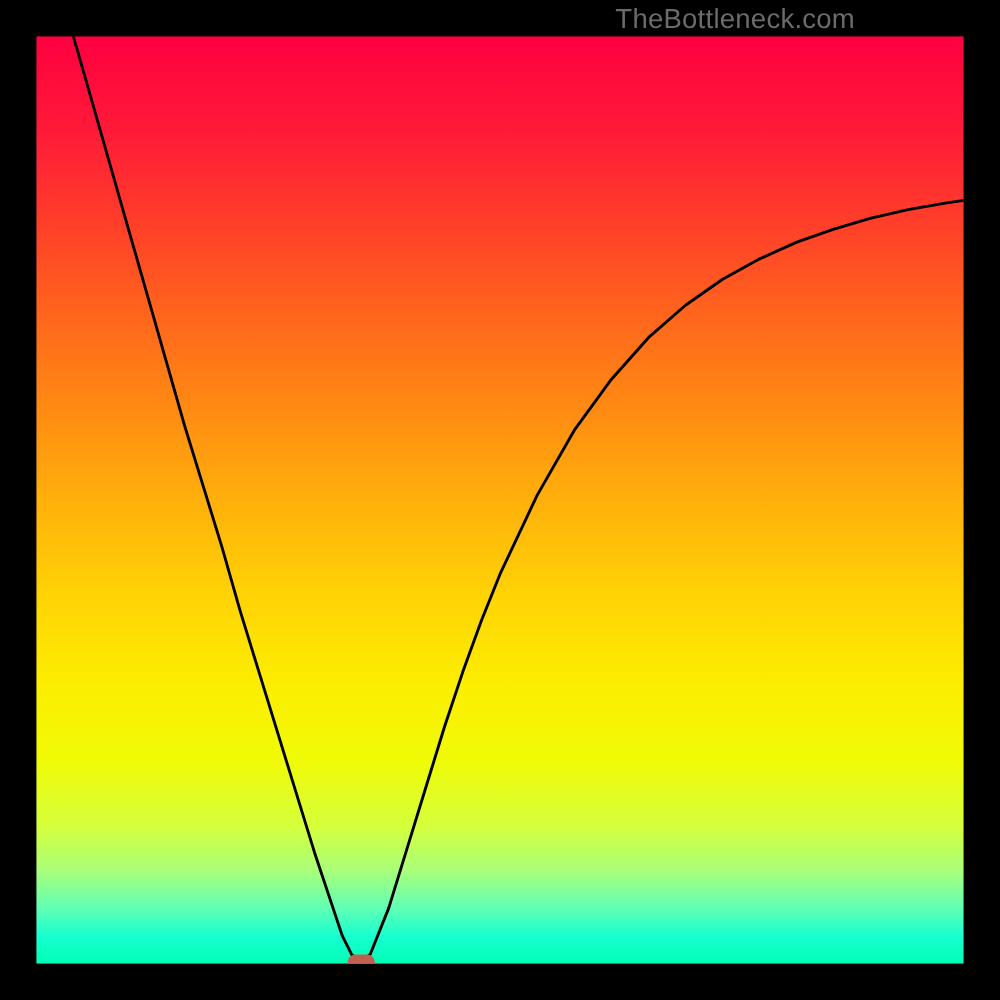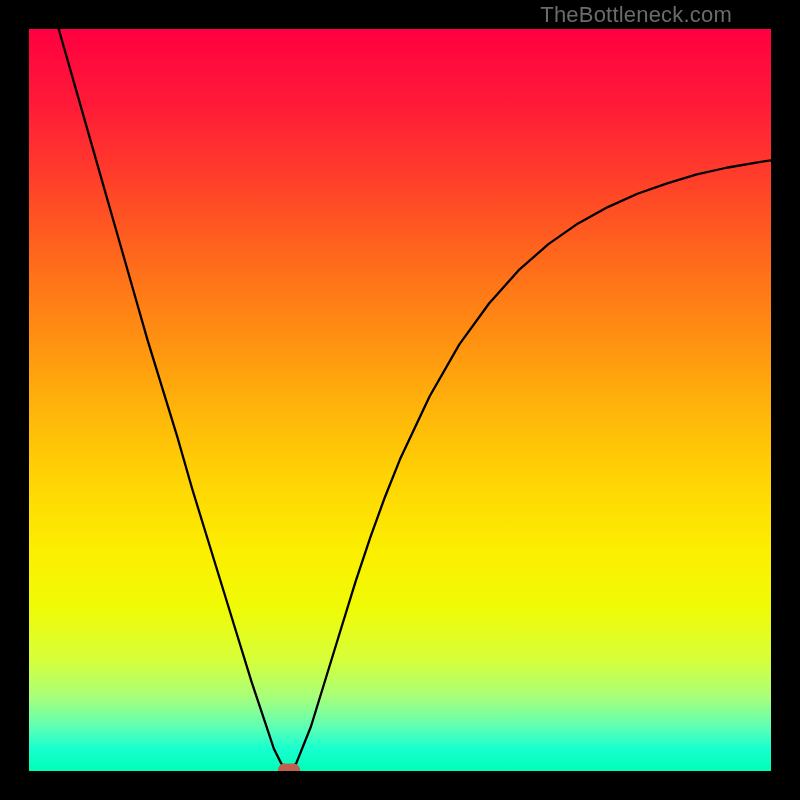"TheBottleneck.com" .frame { padding-left: 48px -> none }
